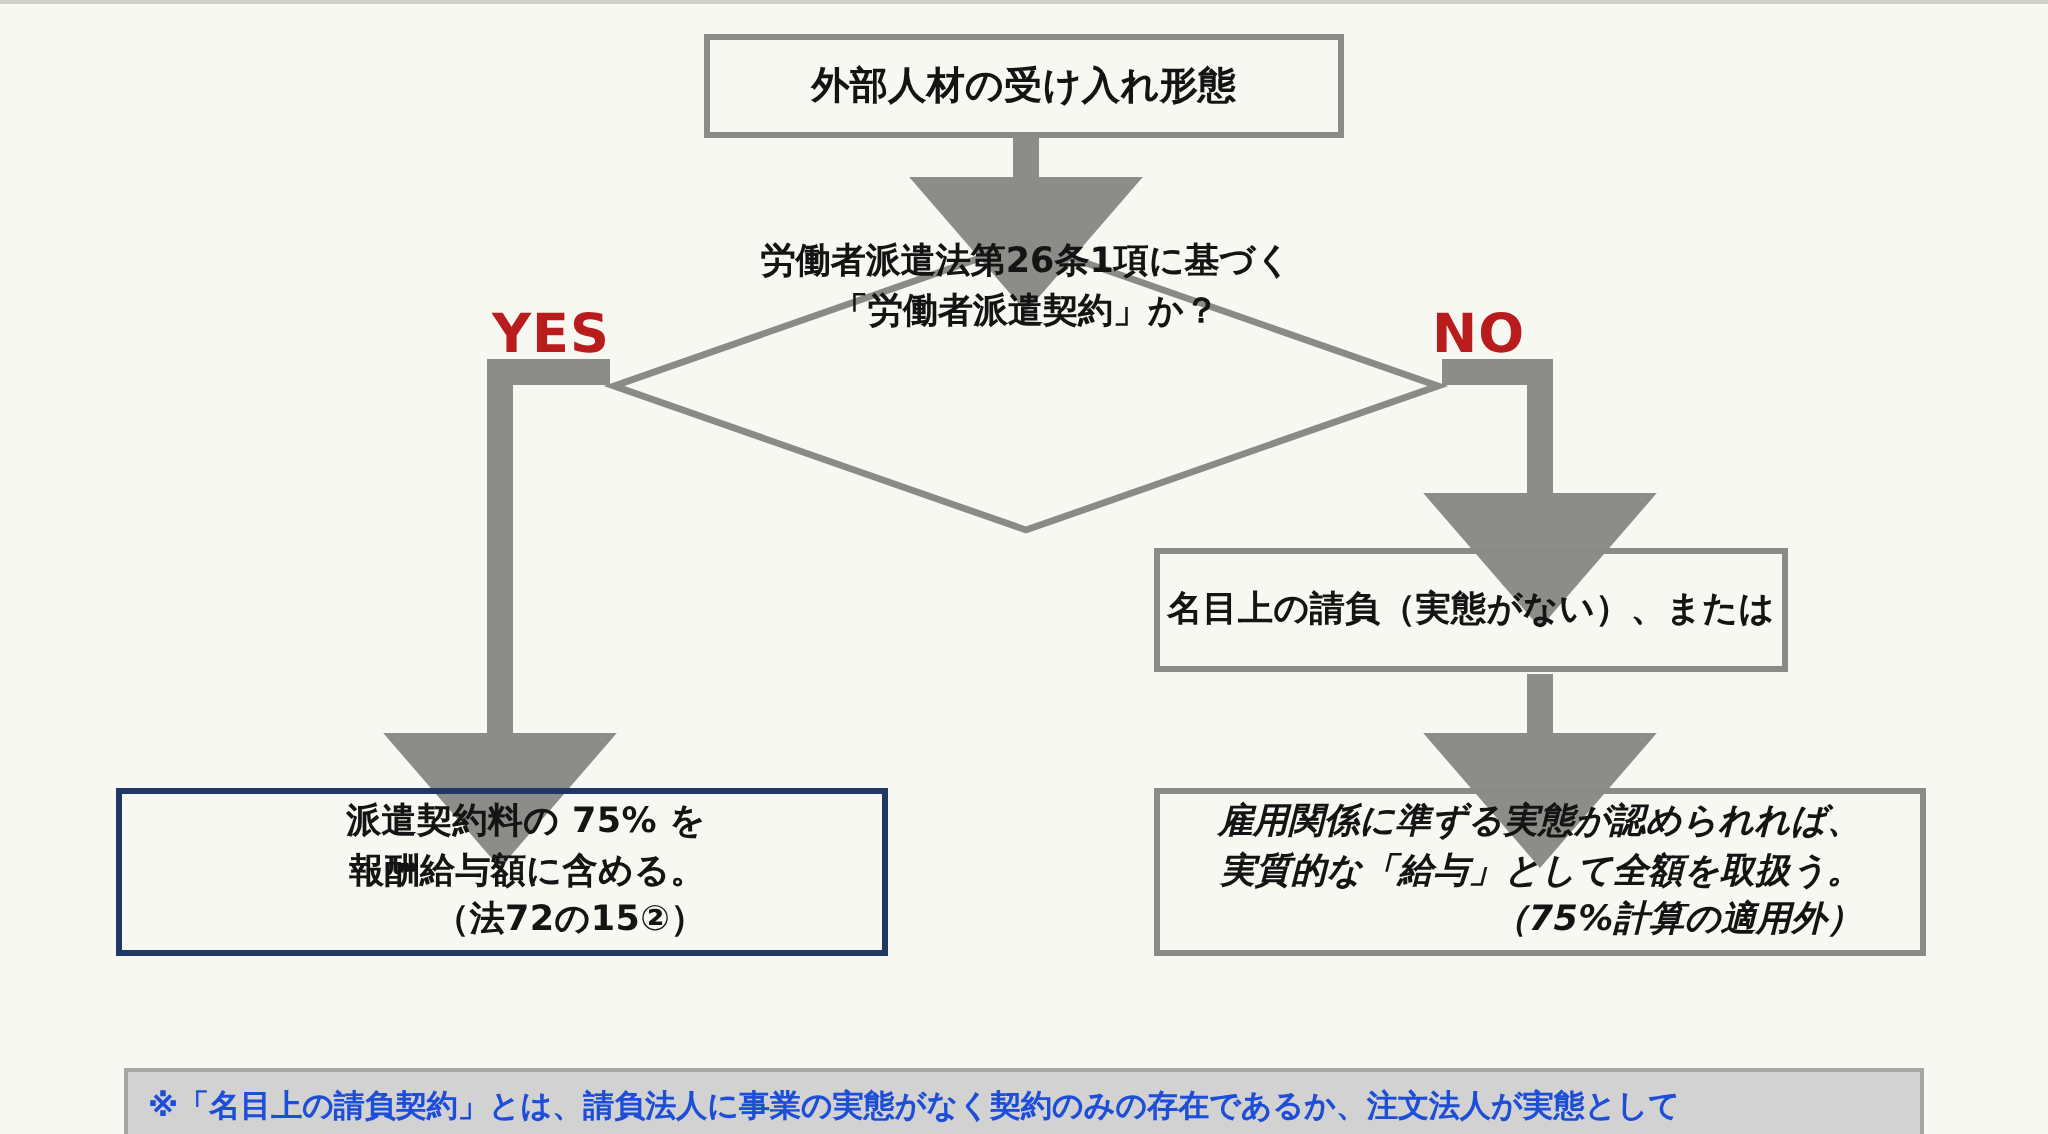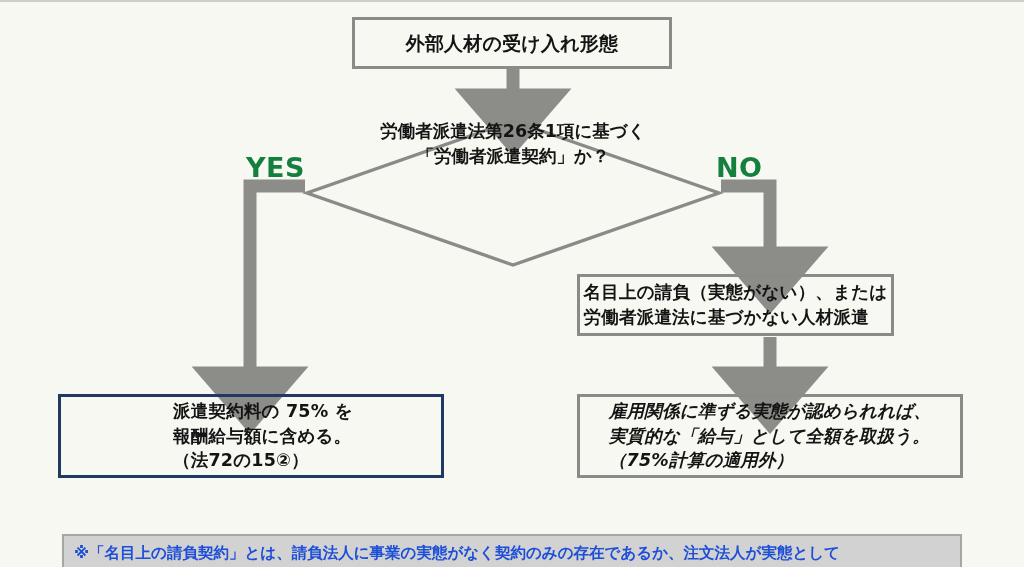"外部人材の受け入れ形態" .node { text-align: left -> right }
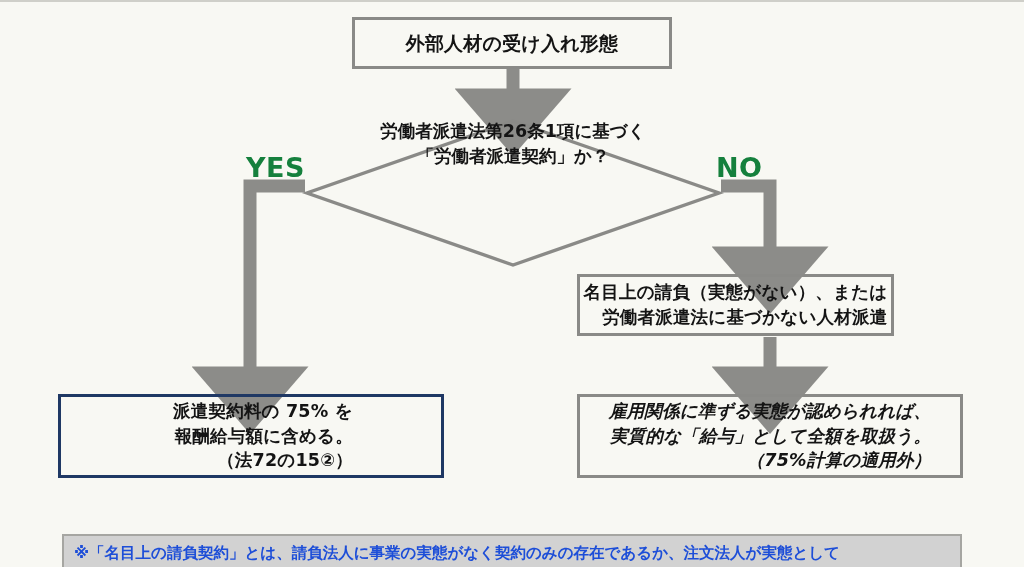"YES" .branch-label { color: #15803d -> #b91c1c }
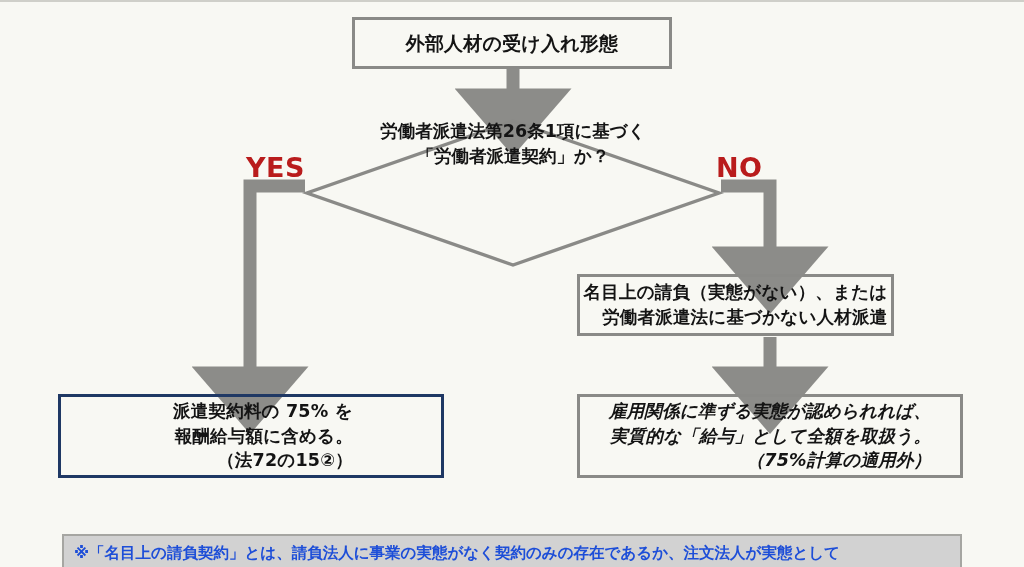"労働者派遣法に基づかない人材派遣" span { html: <span>労働者派遣法に基づかない人材派遣</span> -> none }
